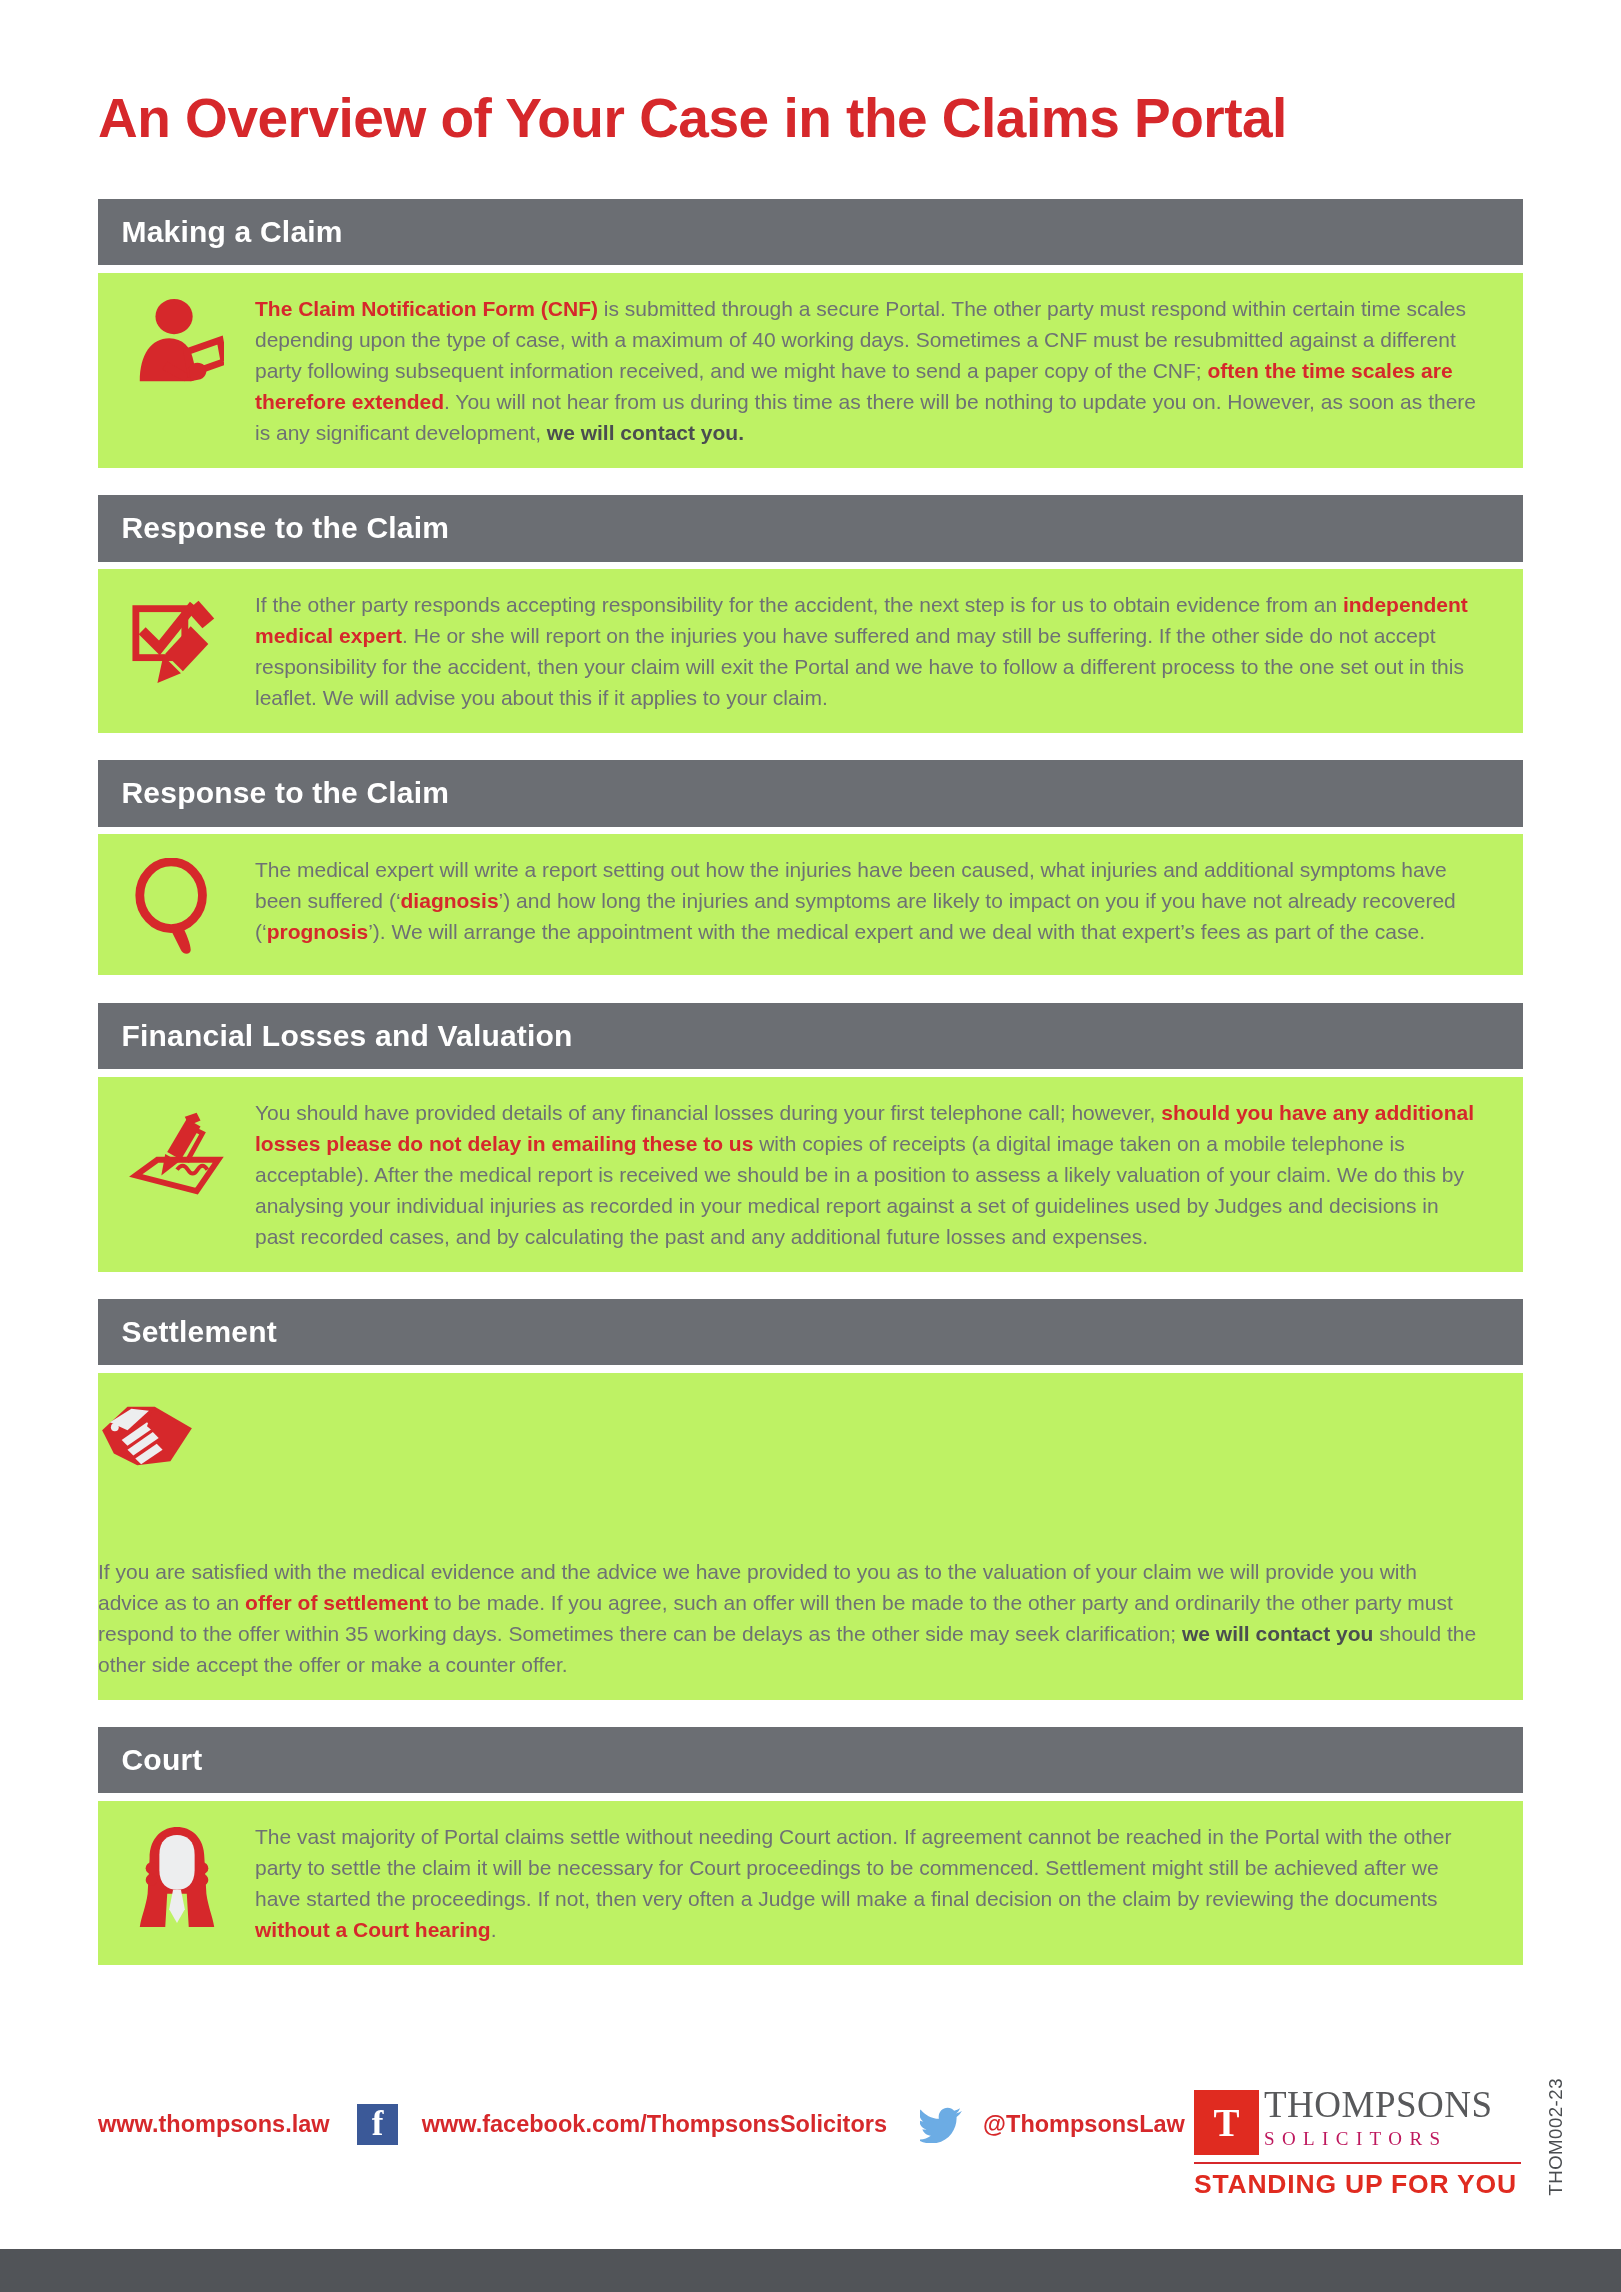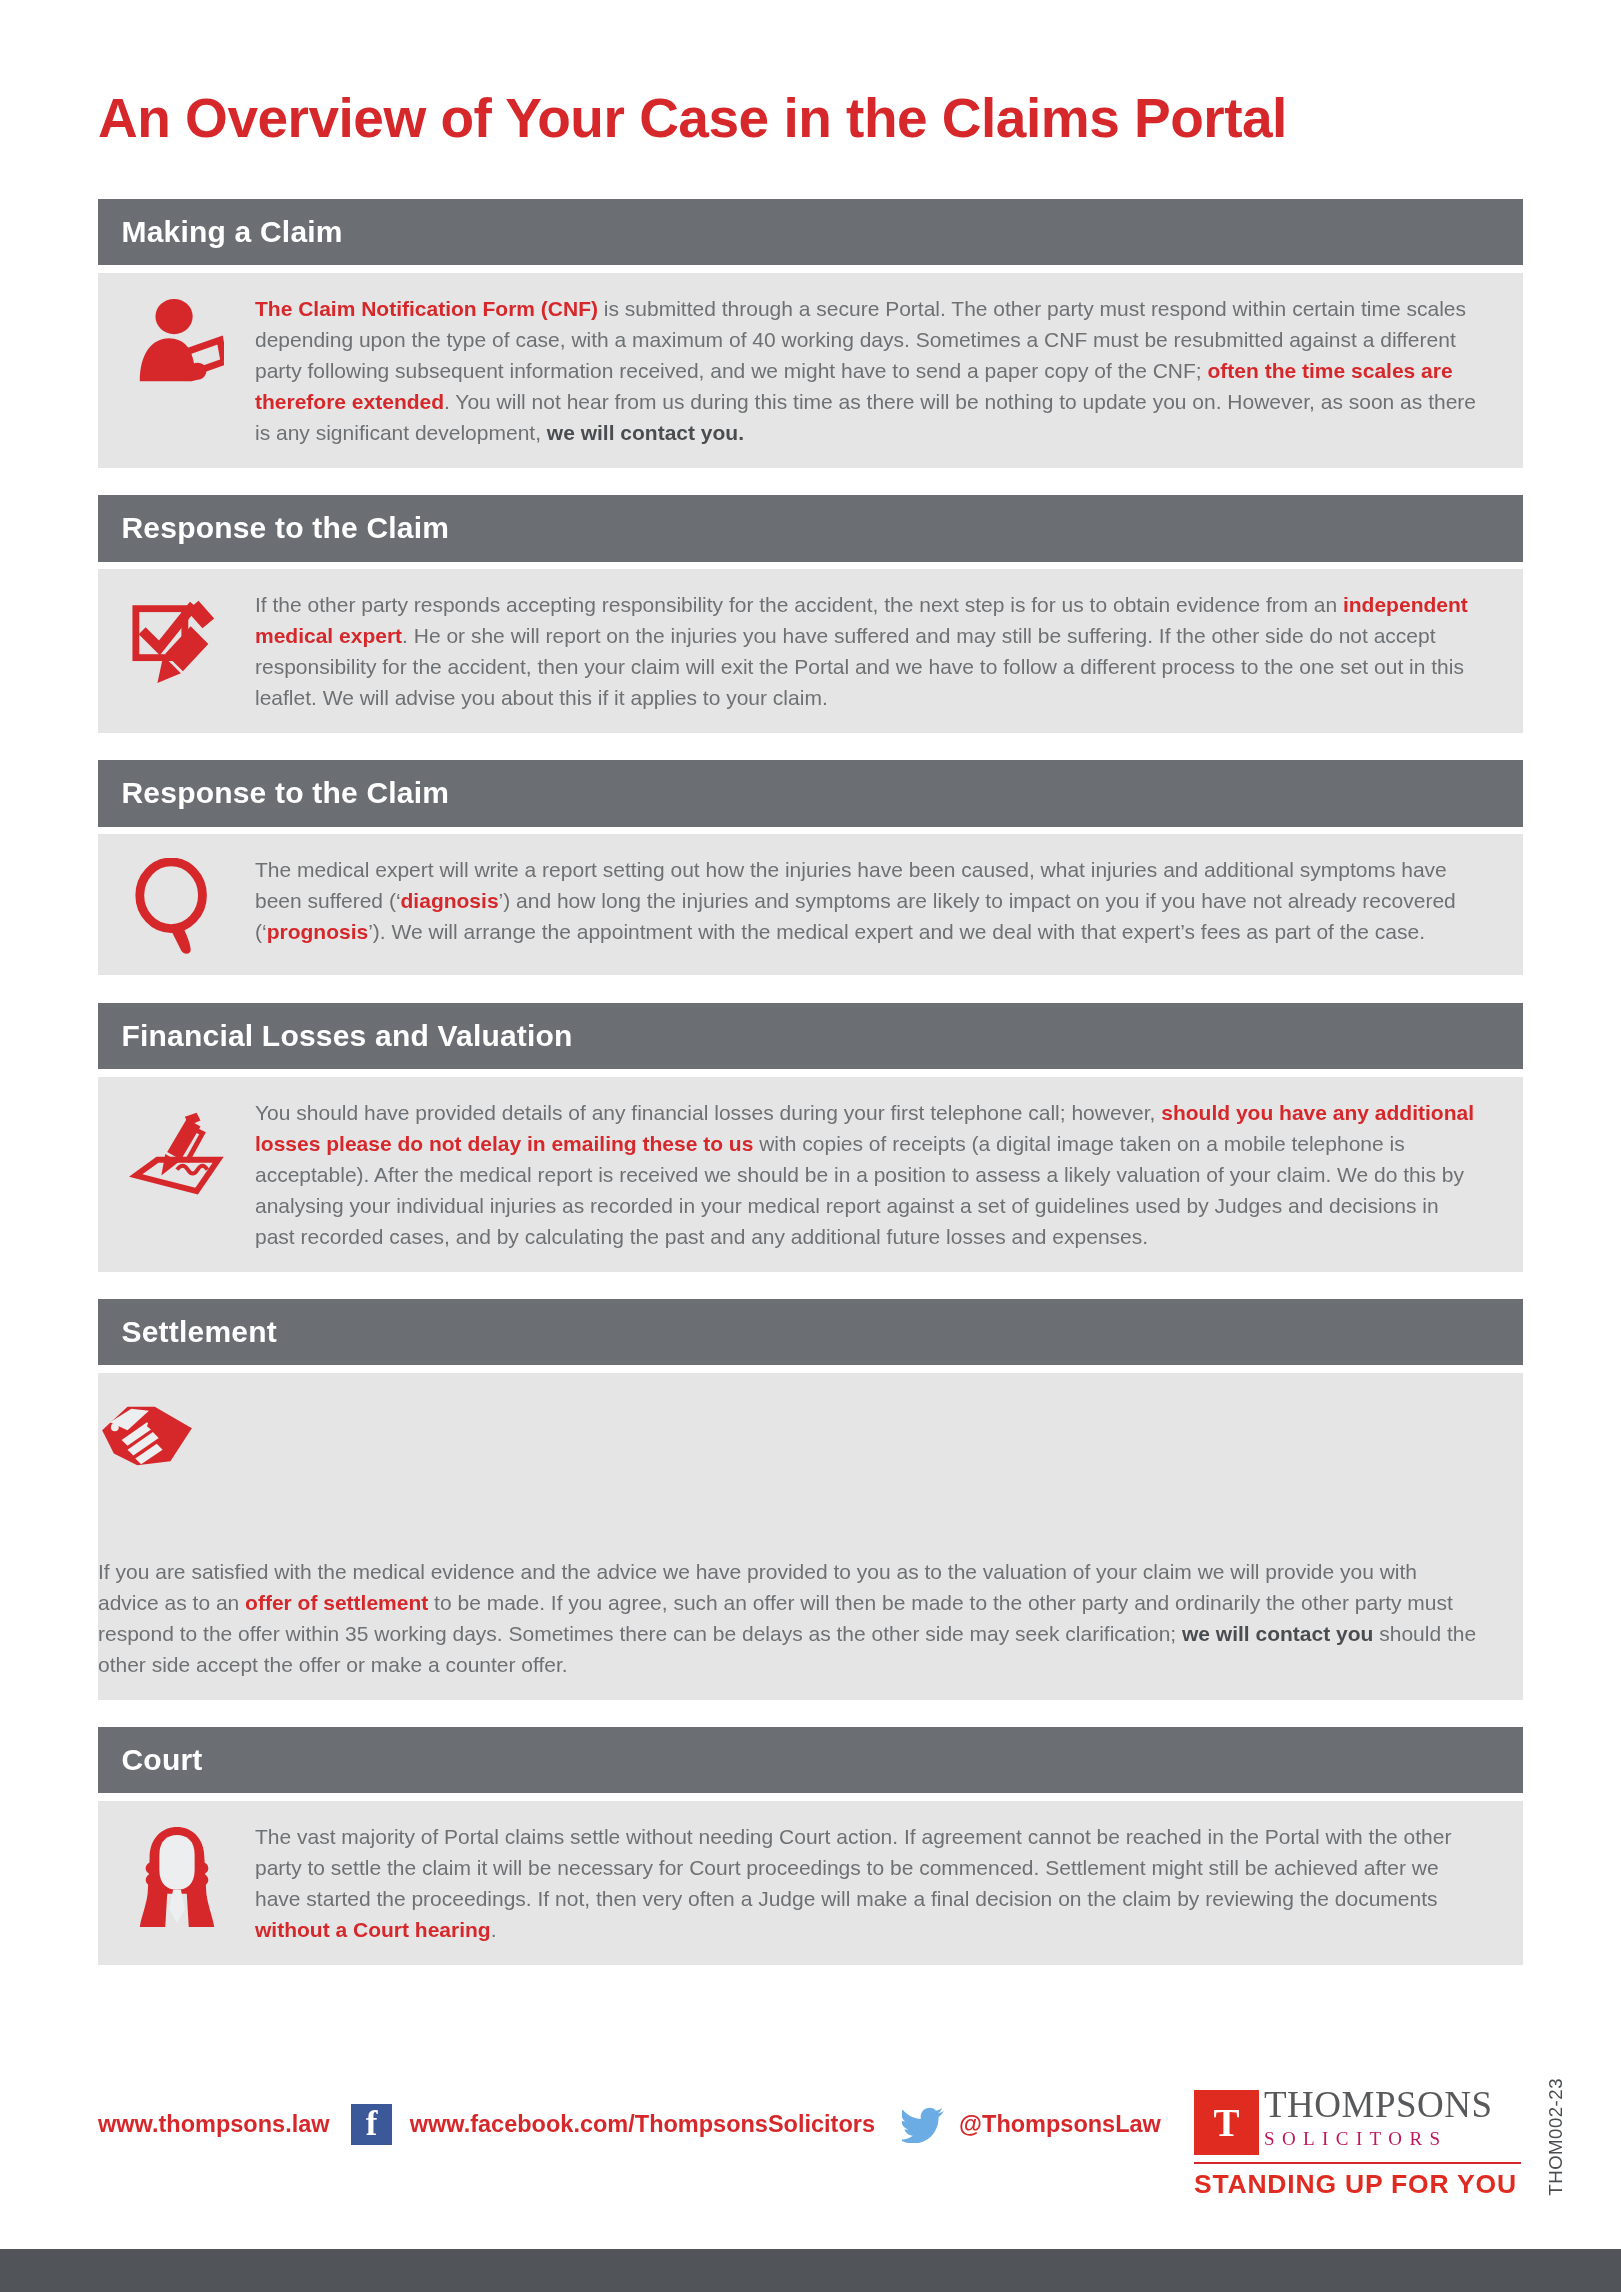"The Claim Notification Form (CNF)" .section-body { background: #e5e5e5 -> #bef264 }
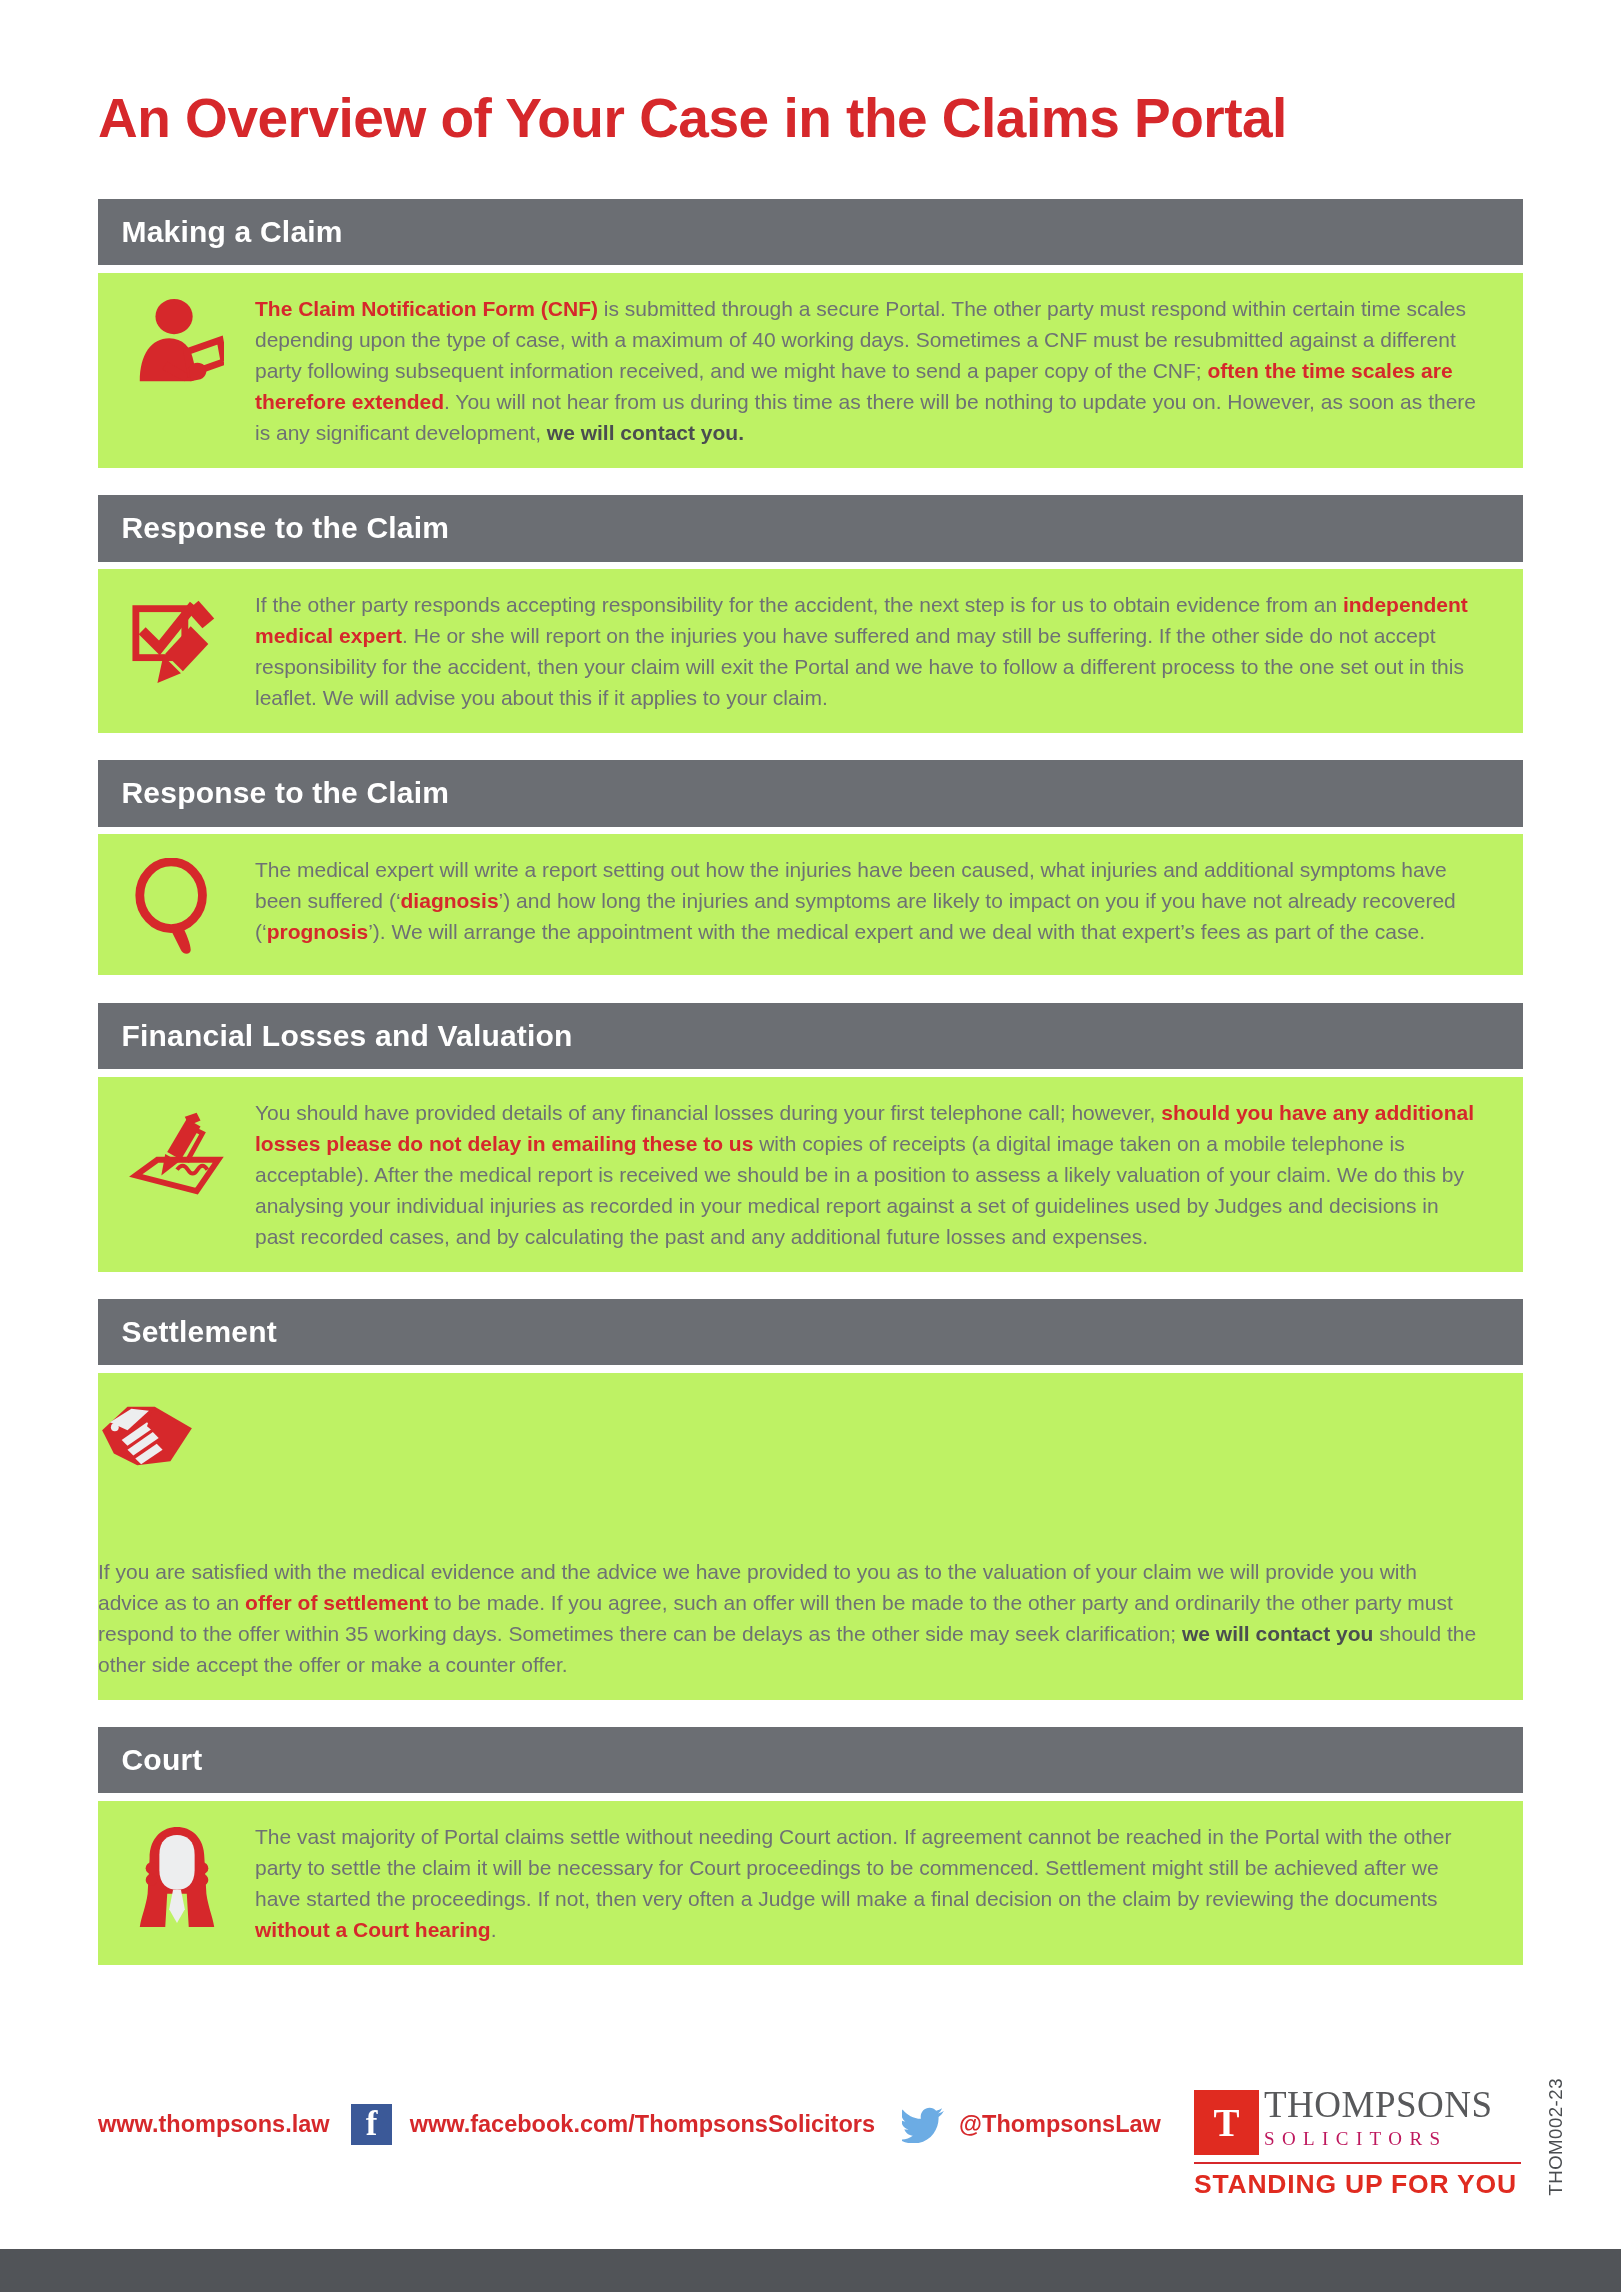"www.thompsons.law" .footer-social { gap: 0px -> 6px }
